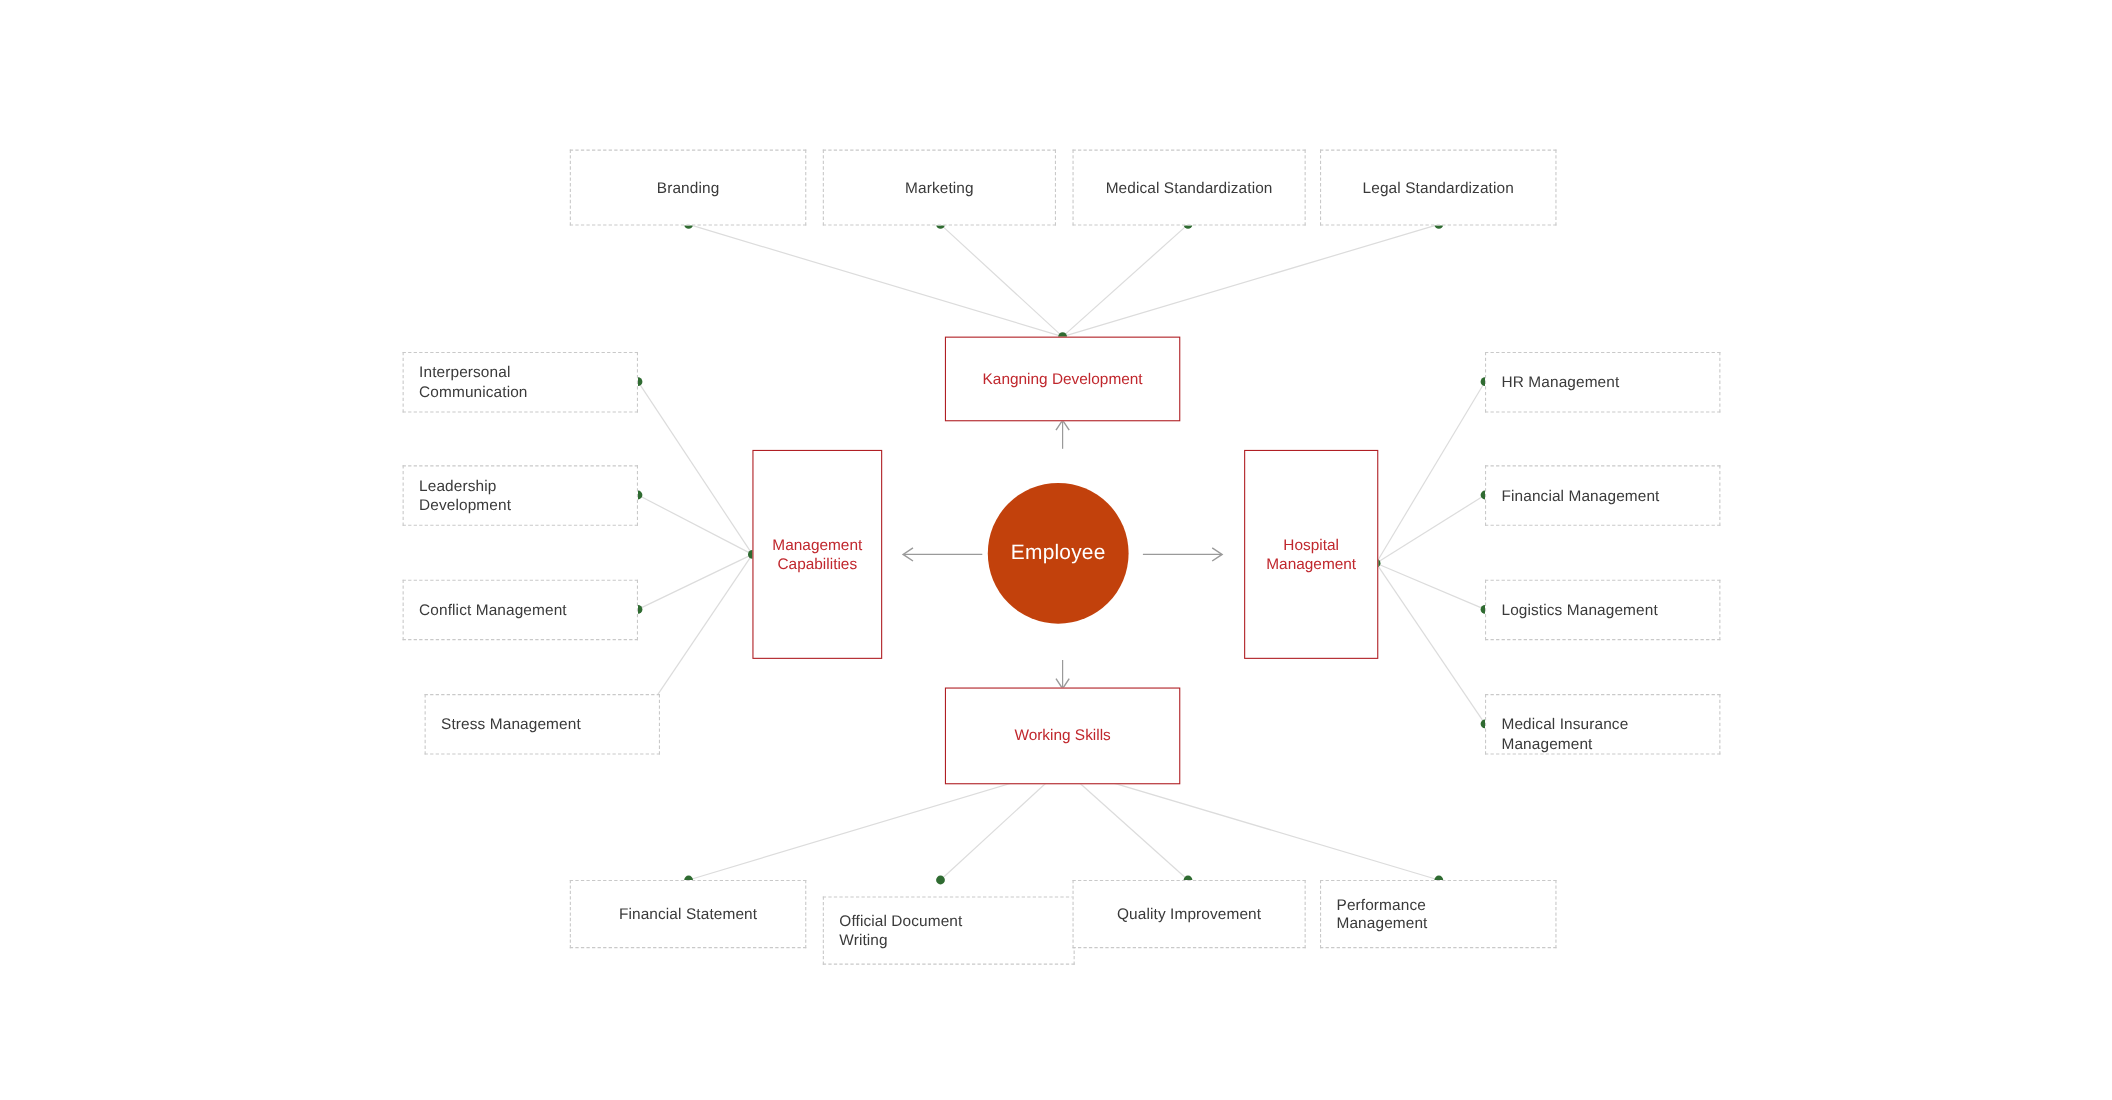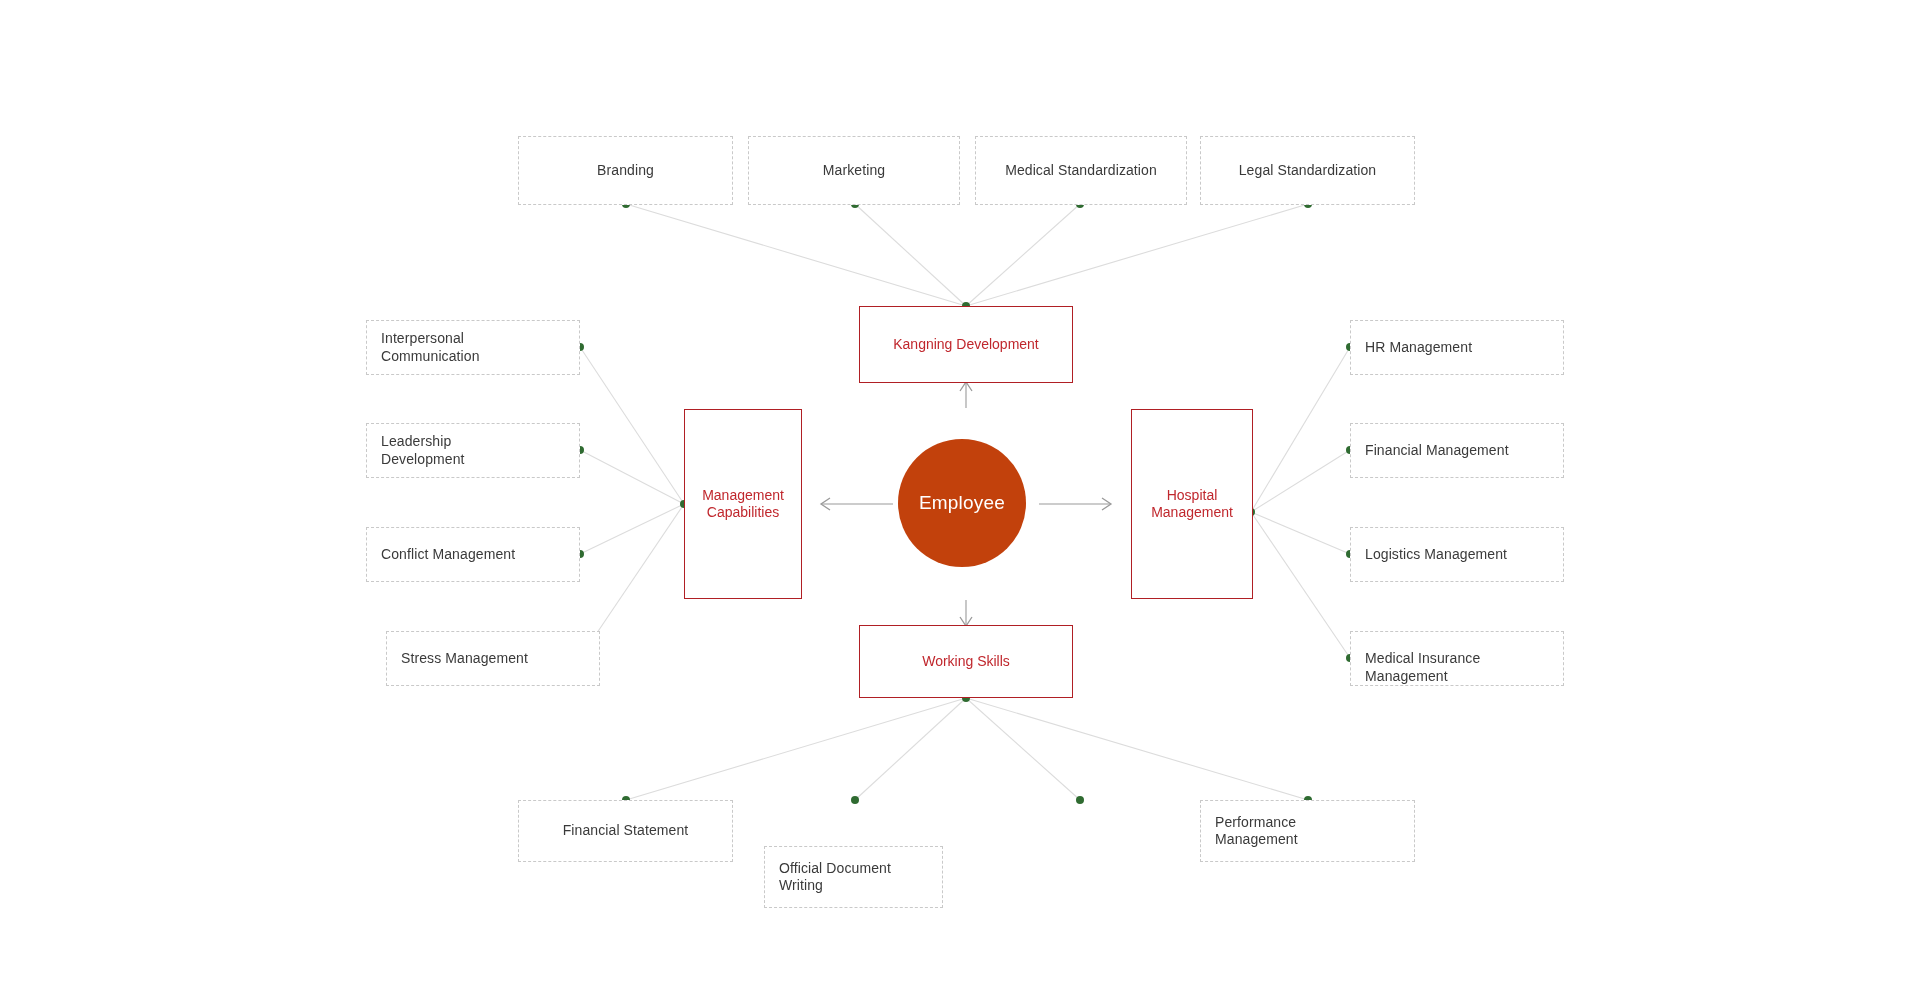"Working Skills" div.branch { height: 73px -> 88px }
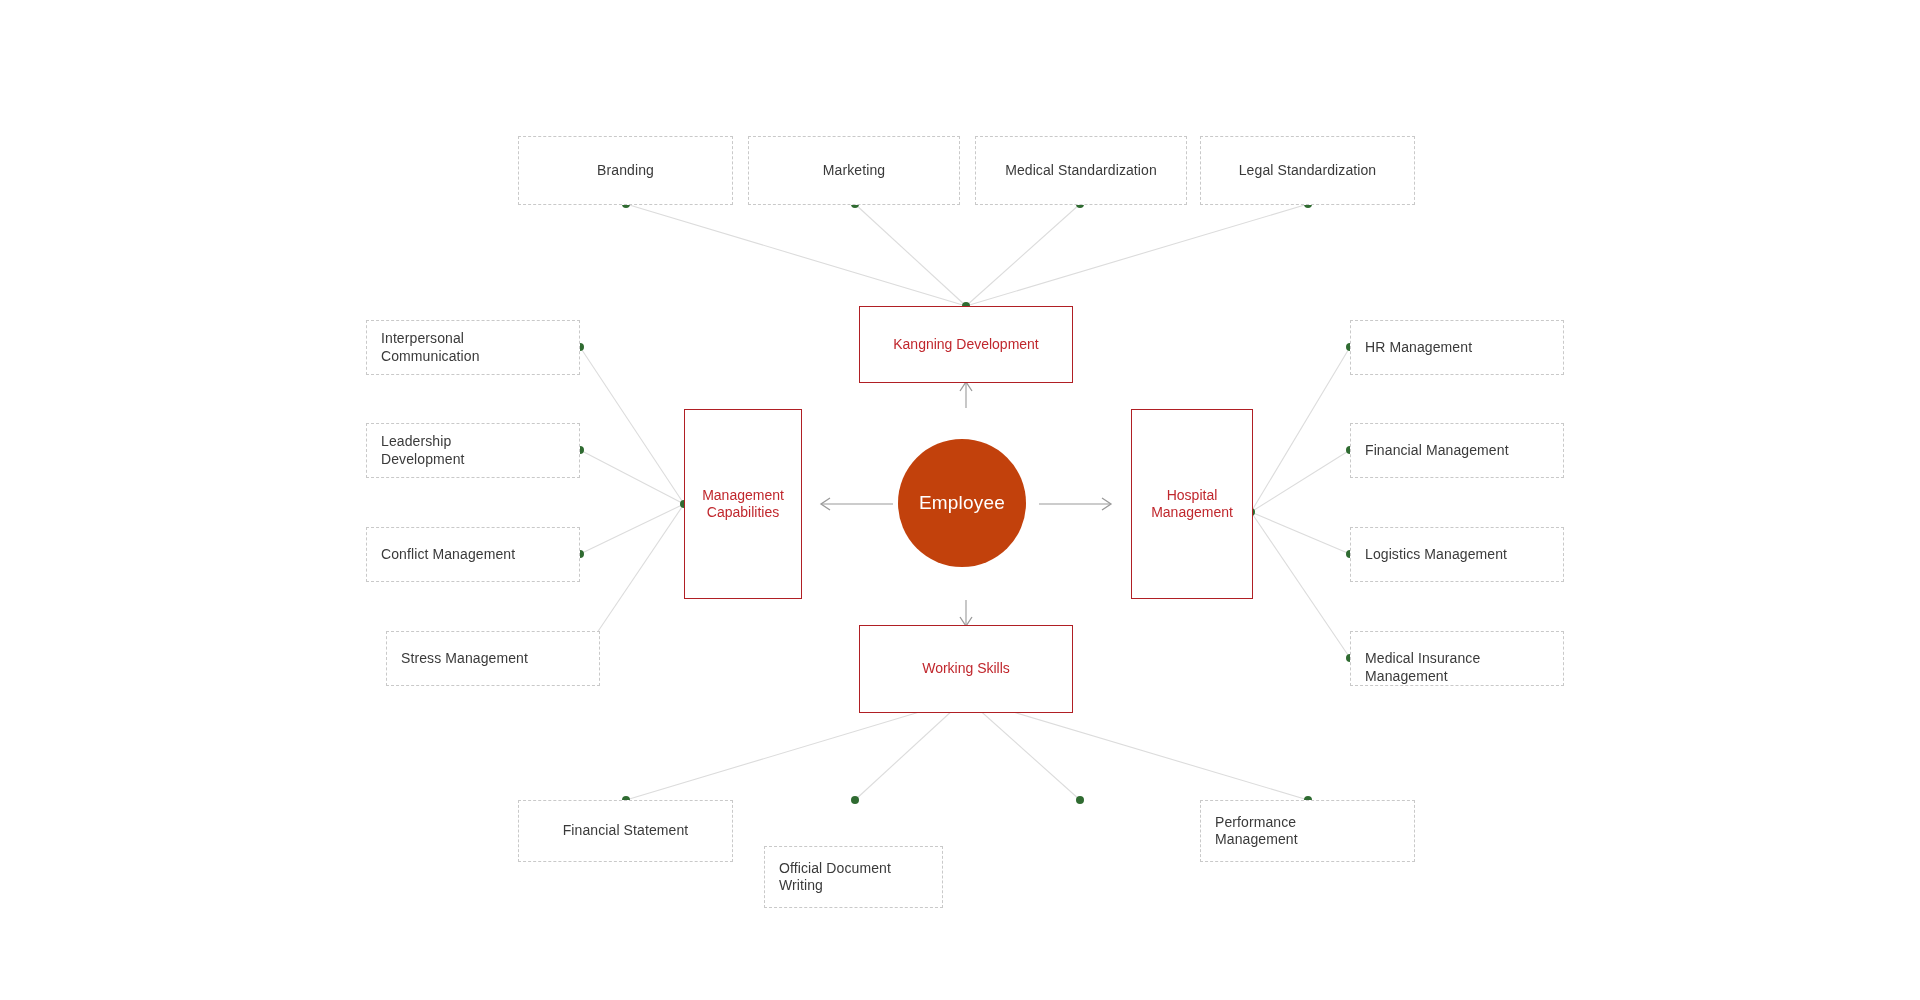"Official Document" div.leaf { margin-left: 16px -> none; top: 846px -> 815px; width: 179px -> 229px }
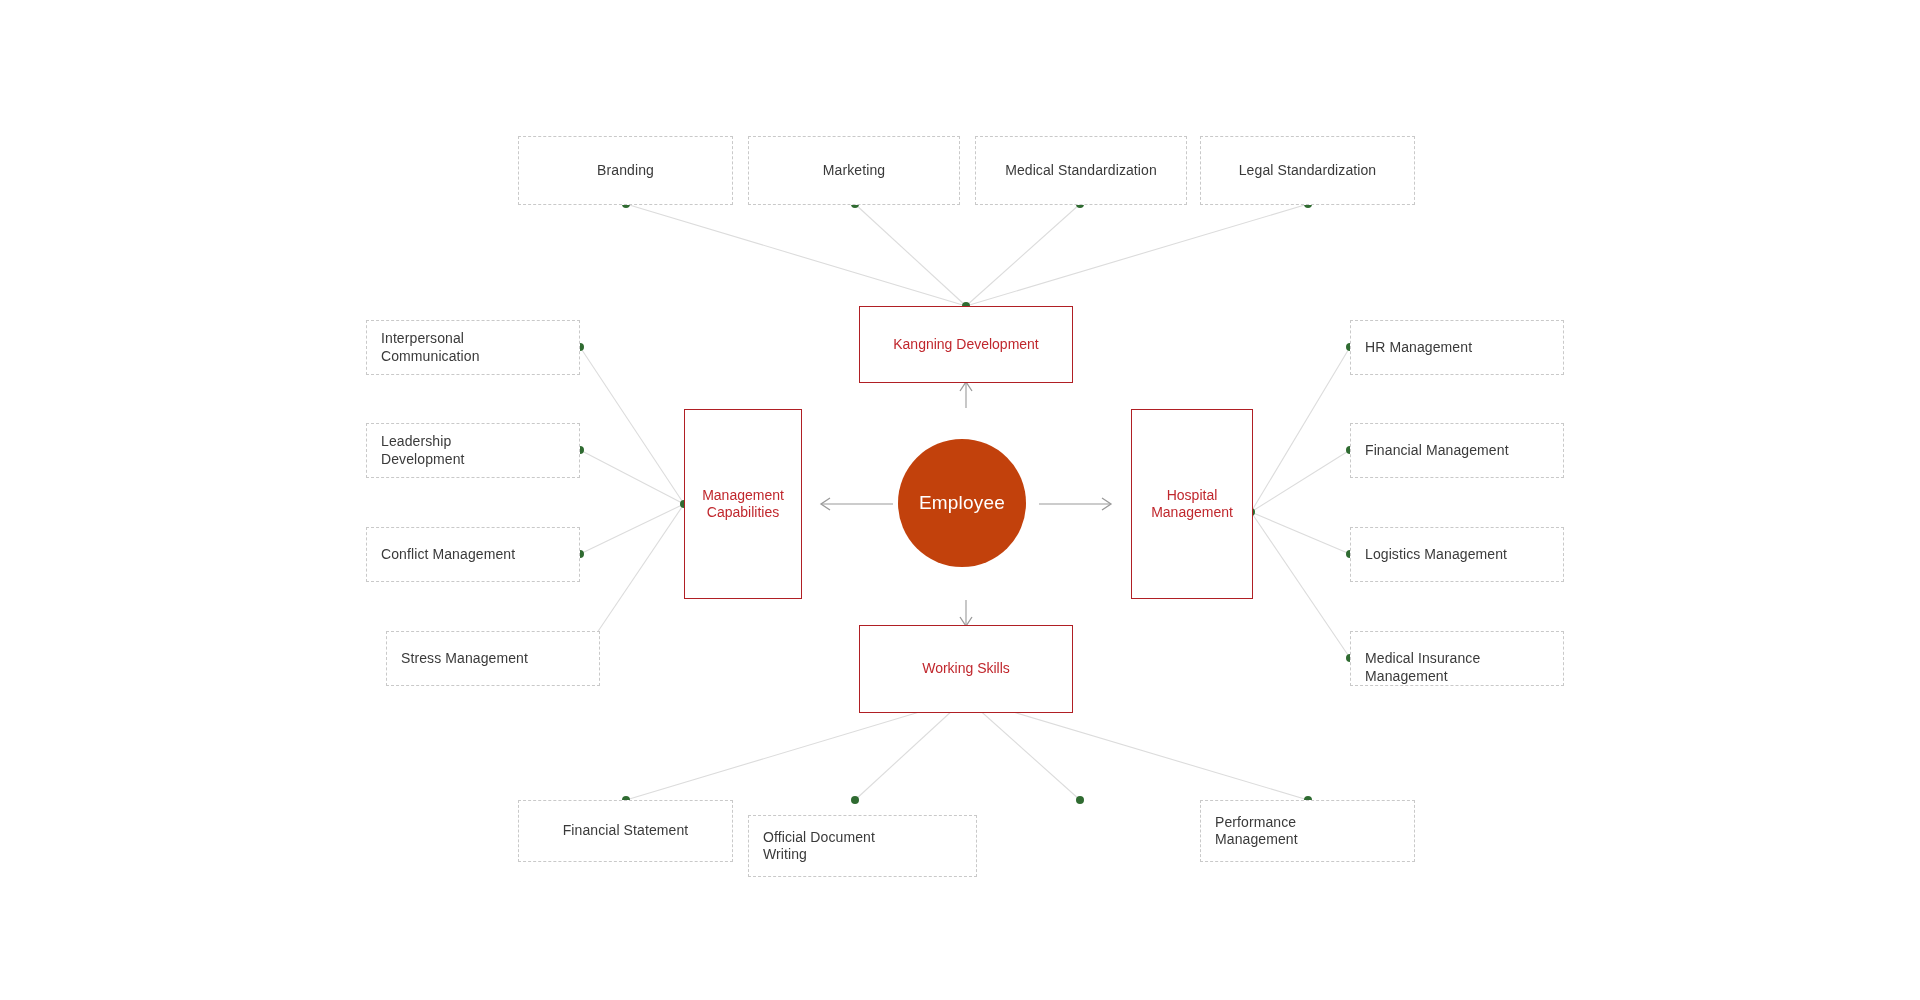"Quality Improvement" div.leaf { html: none -> <div> <span>Quality Improvement</span> </div> }
